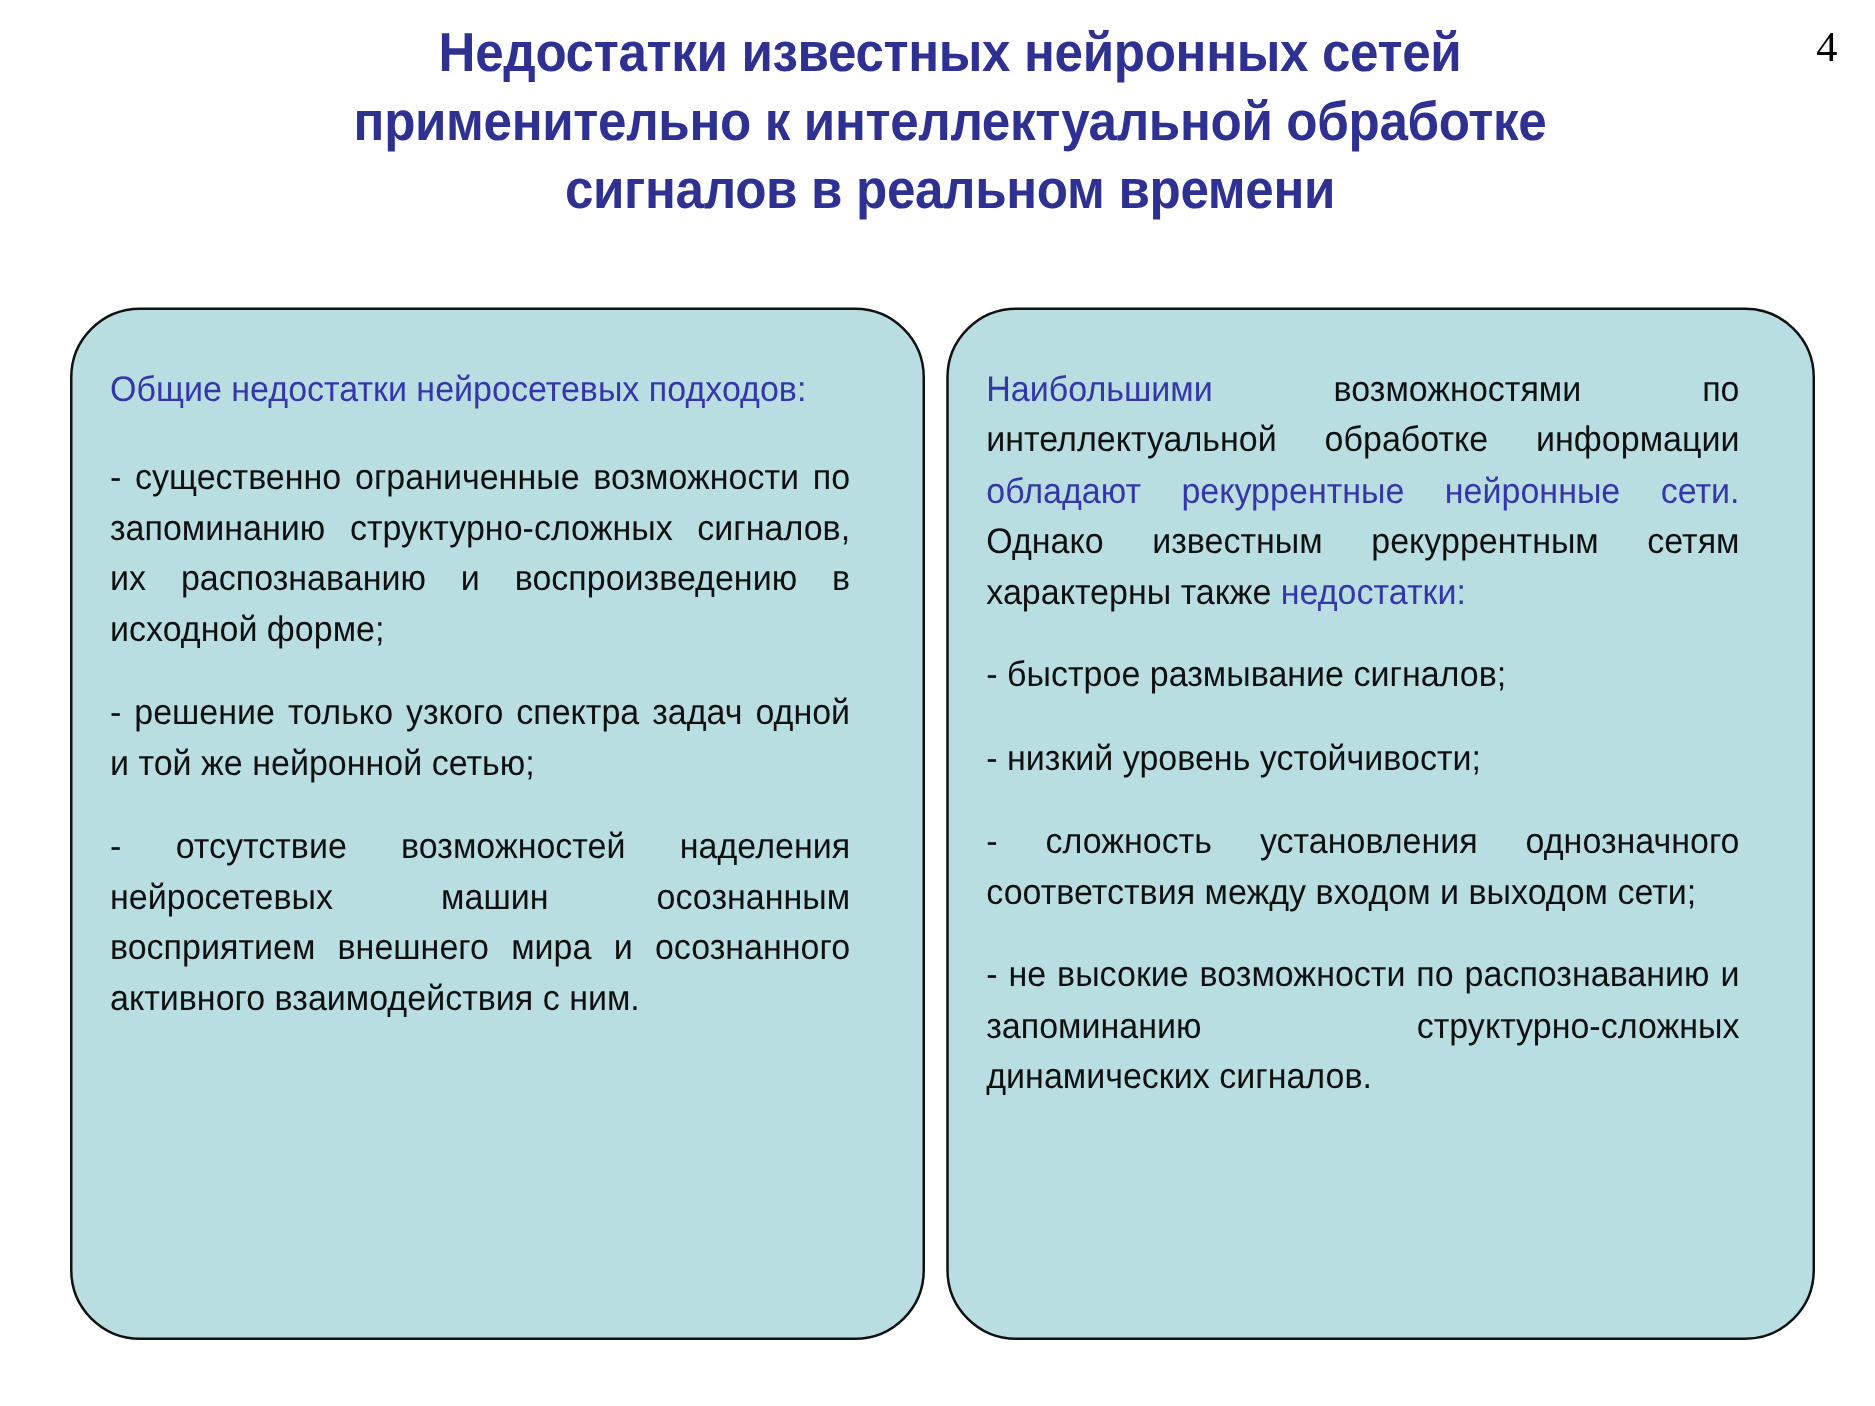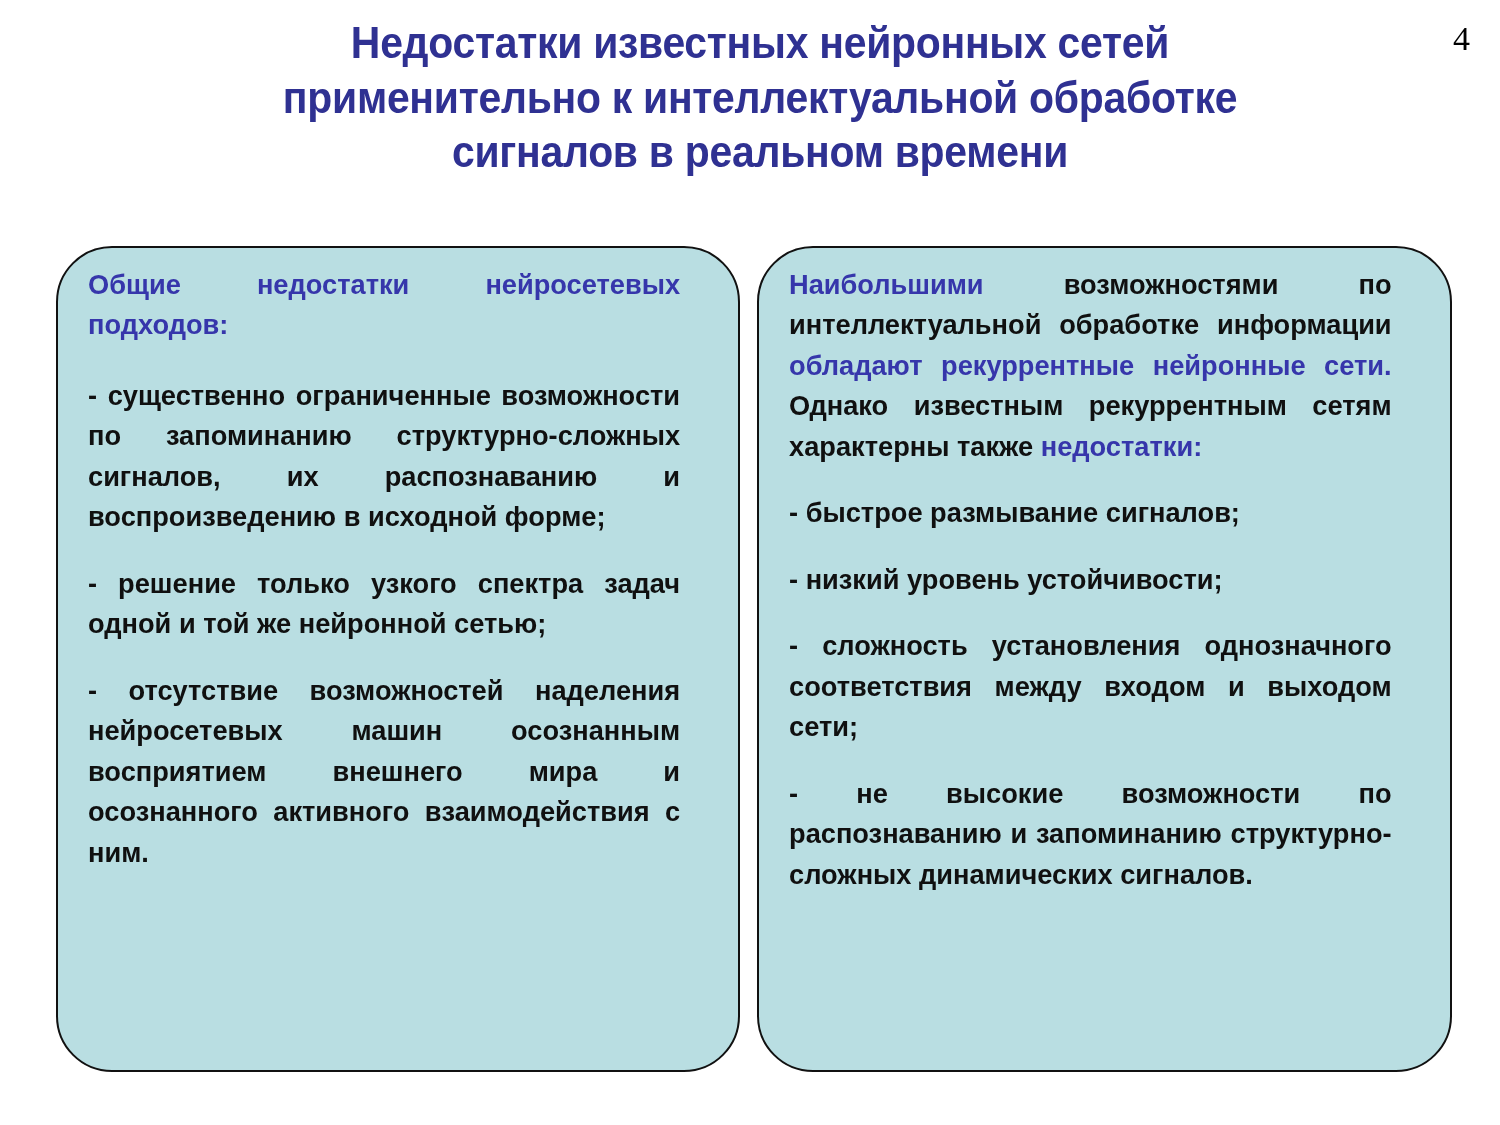"Общие недостатки нейросетевых подходов:" .panel-inner { font-weight: bold -> none; padding: 16px 30px 0 30px -> 44px 30px 0 30px }
